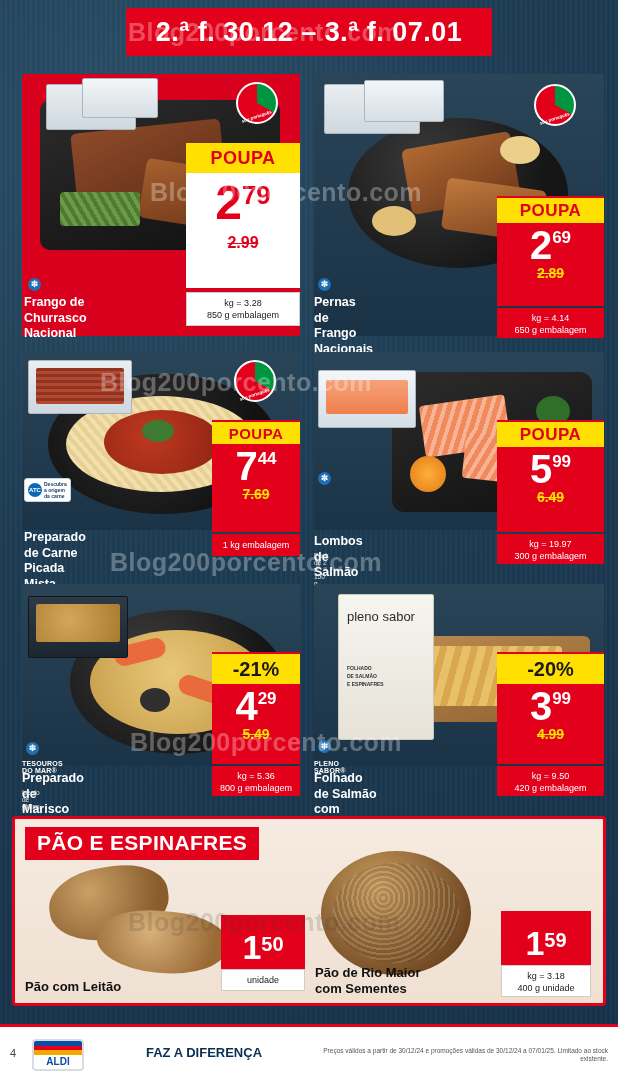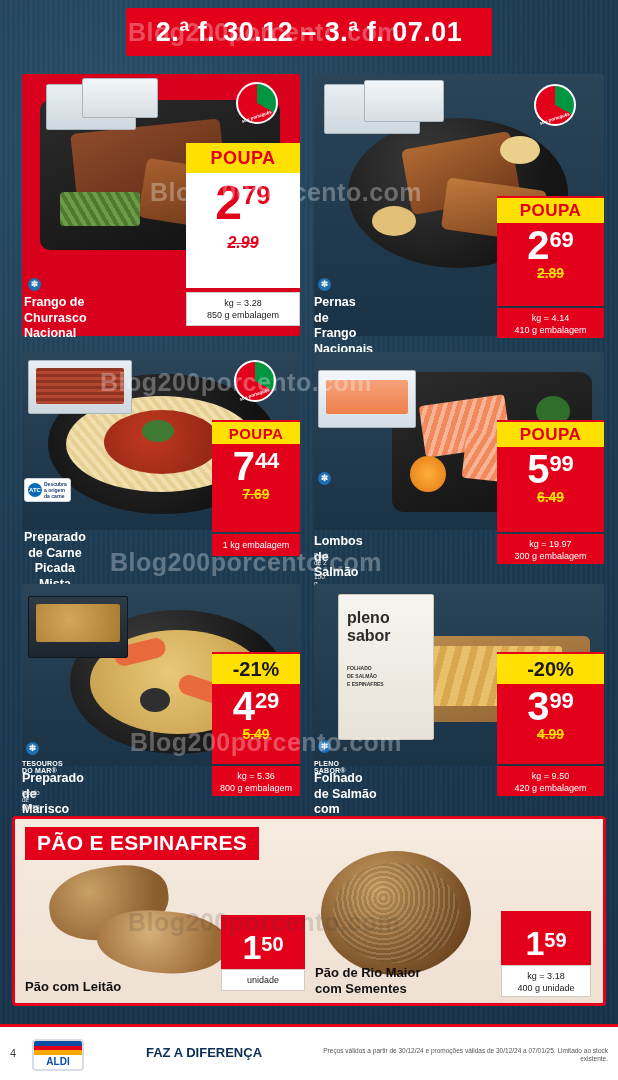"2.99" div.old-price { font-style: italic -> none }
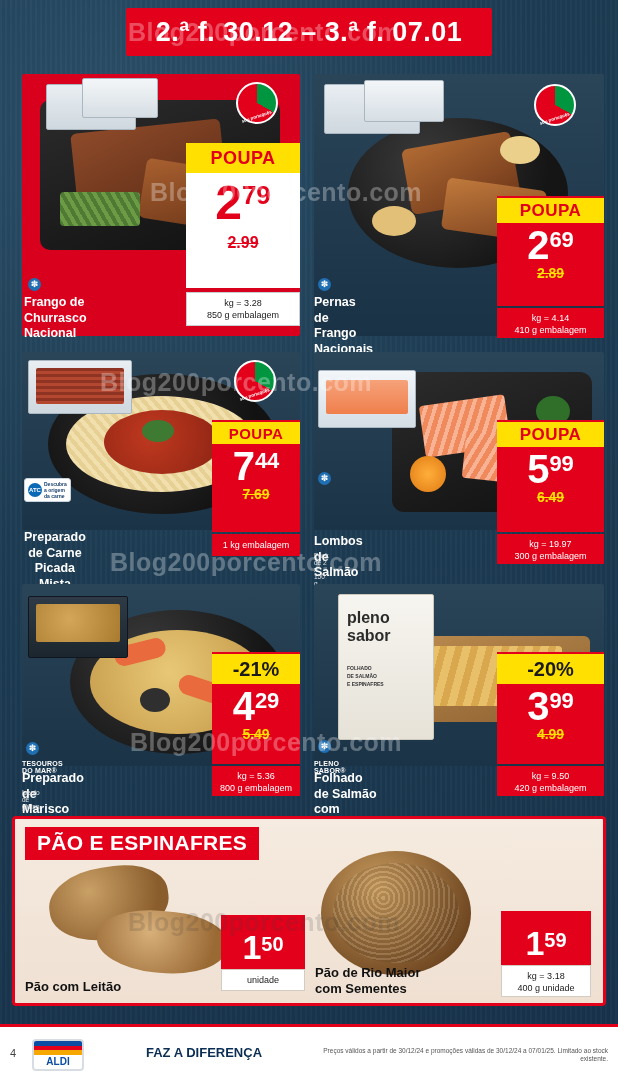"69" .price .cents { font-size: 22px -> 17px }
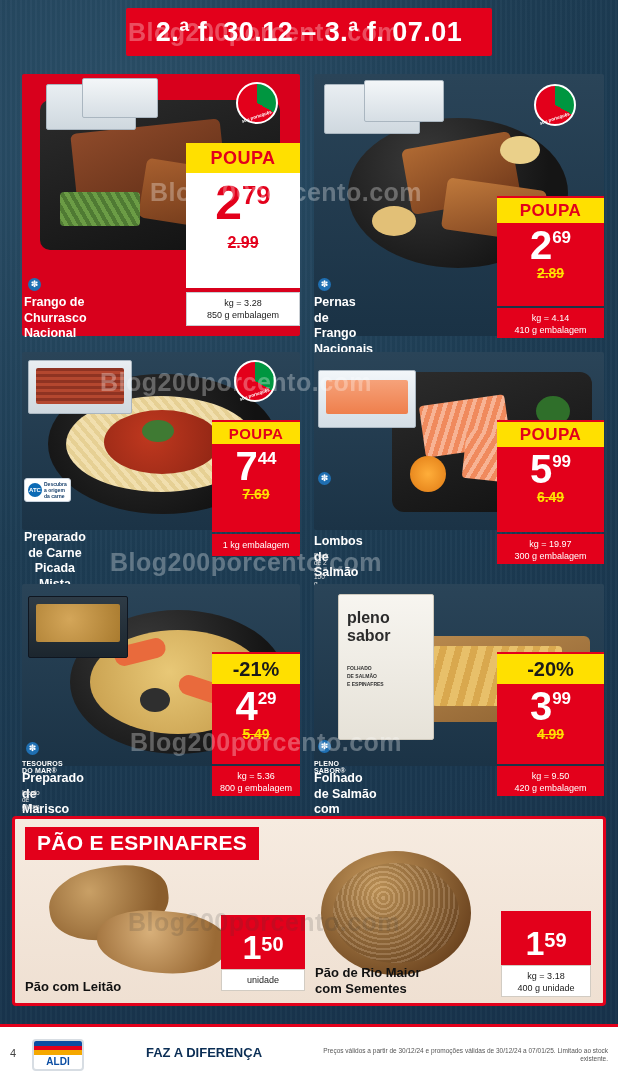"410 g embalagem" div { text: 410 -> 650 }
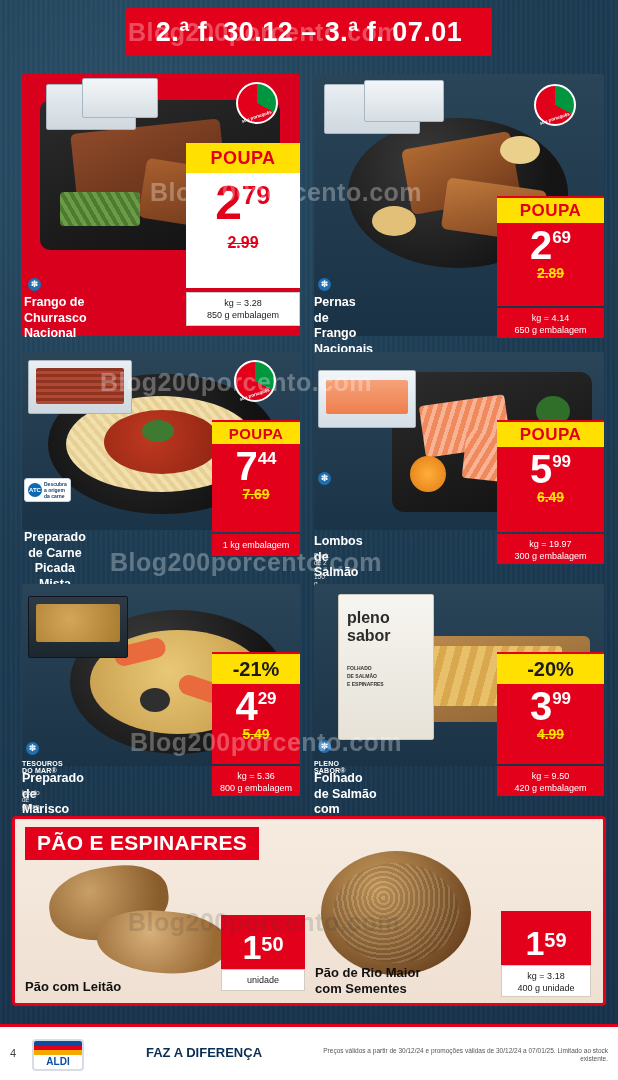"Preparado de Carne Picada" div.food-label { text-align: center -> none }
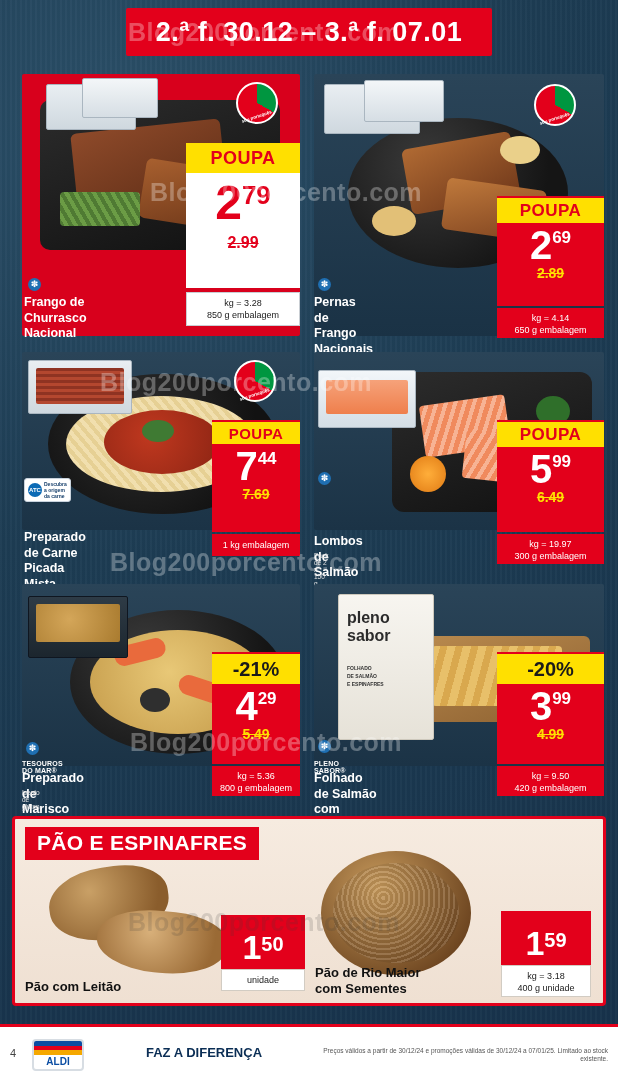"pleno sabor" div { font-size: 16px -> 13px; font-weight: bold -> normal }
